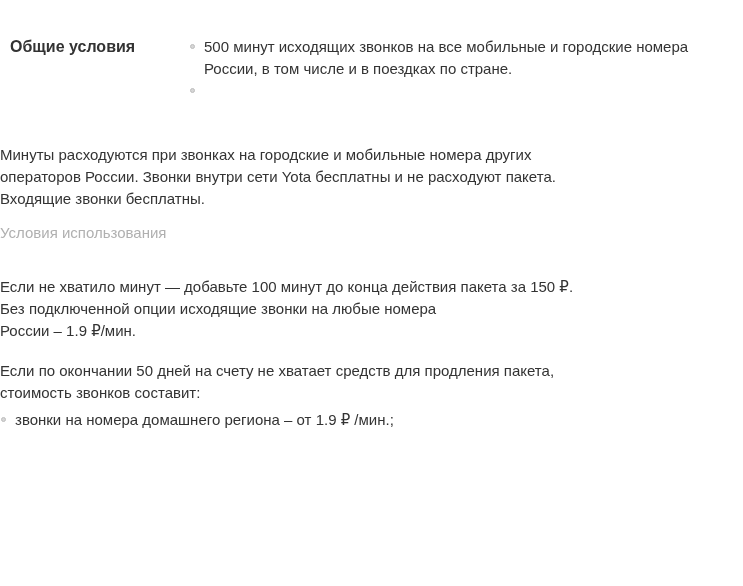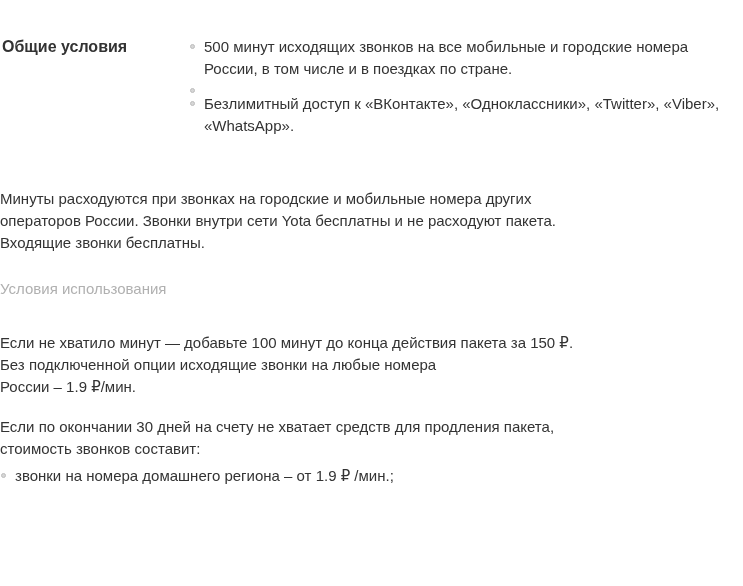"Общие условия" .label-col { padding-left: 2px -> 10px }
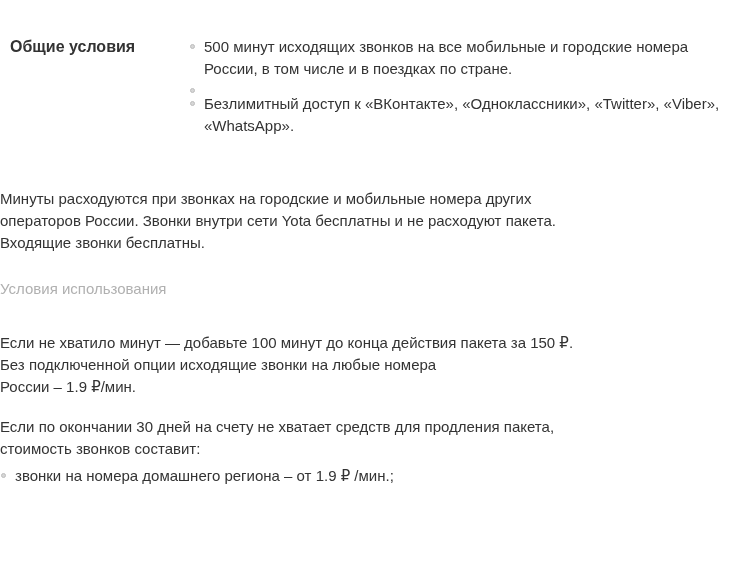"Безлимитный доступ к «ВКонтакте»," li.bullet-item { html: <li> <span></span> <span>Безлимитный доступ к «ВКонтакте», «Одноклассники», «Twitter», «Viber», «WhatsApp».</span> </li> -> none }
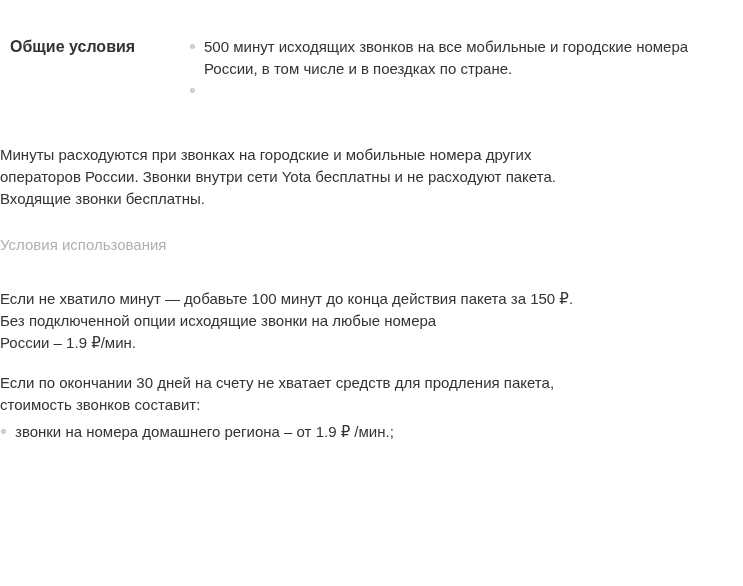"Условия использования" .subheading { margin-top: 24px -> 12px }
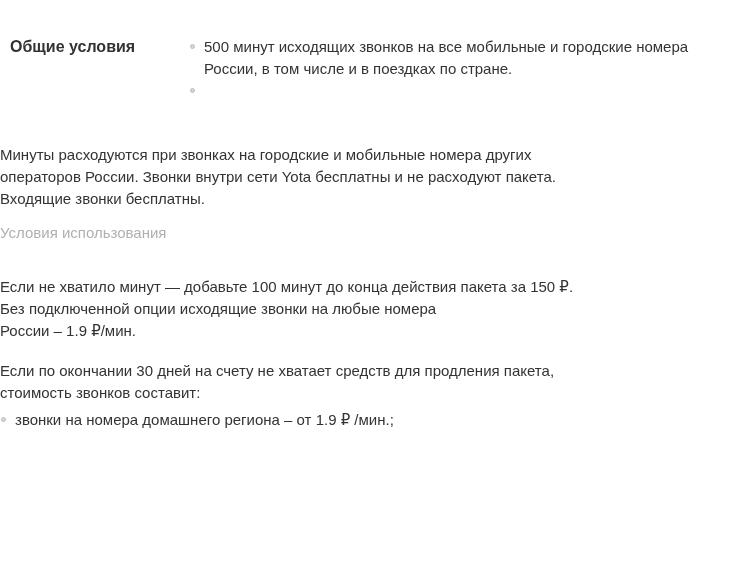"Если по окончании 30 дней" p.para-2 { text: 30 -> 50 }
